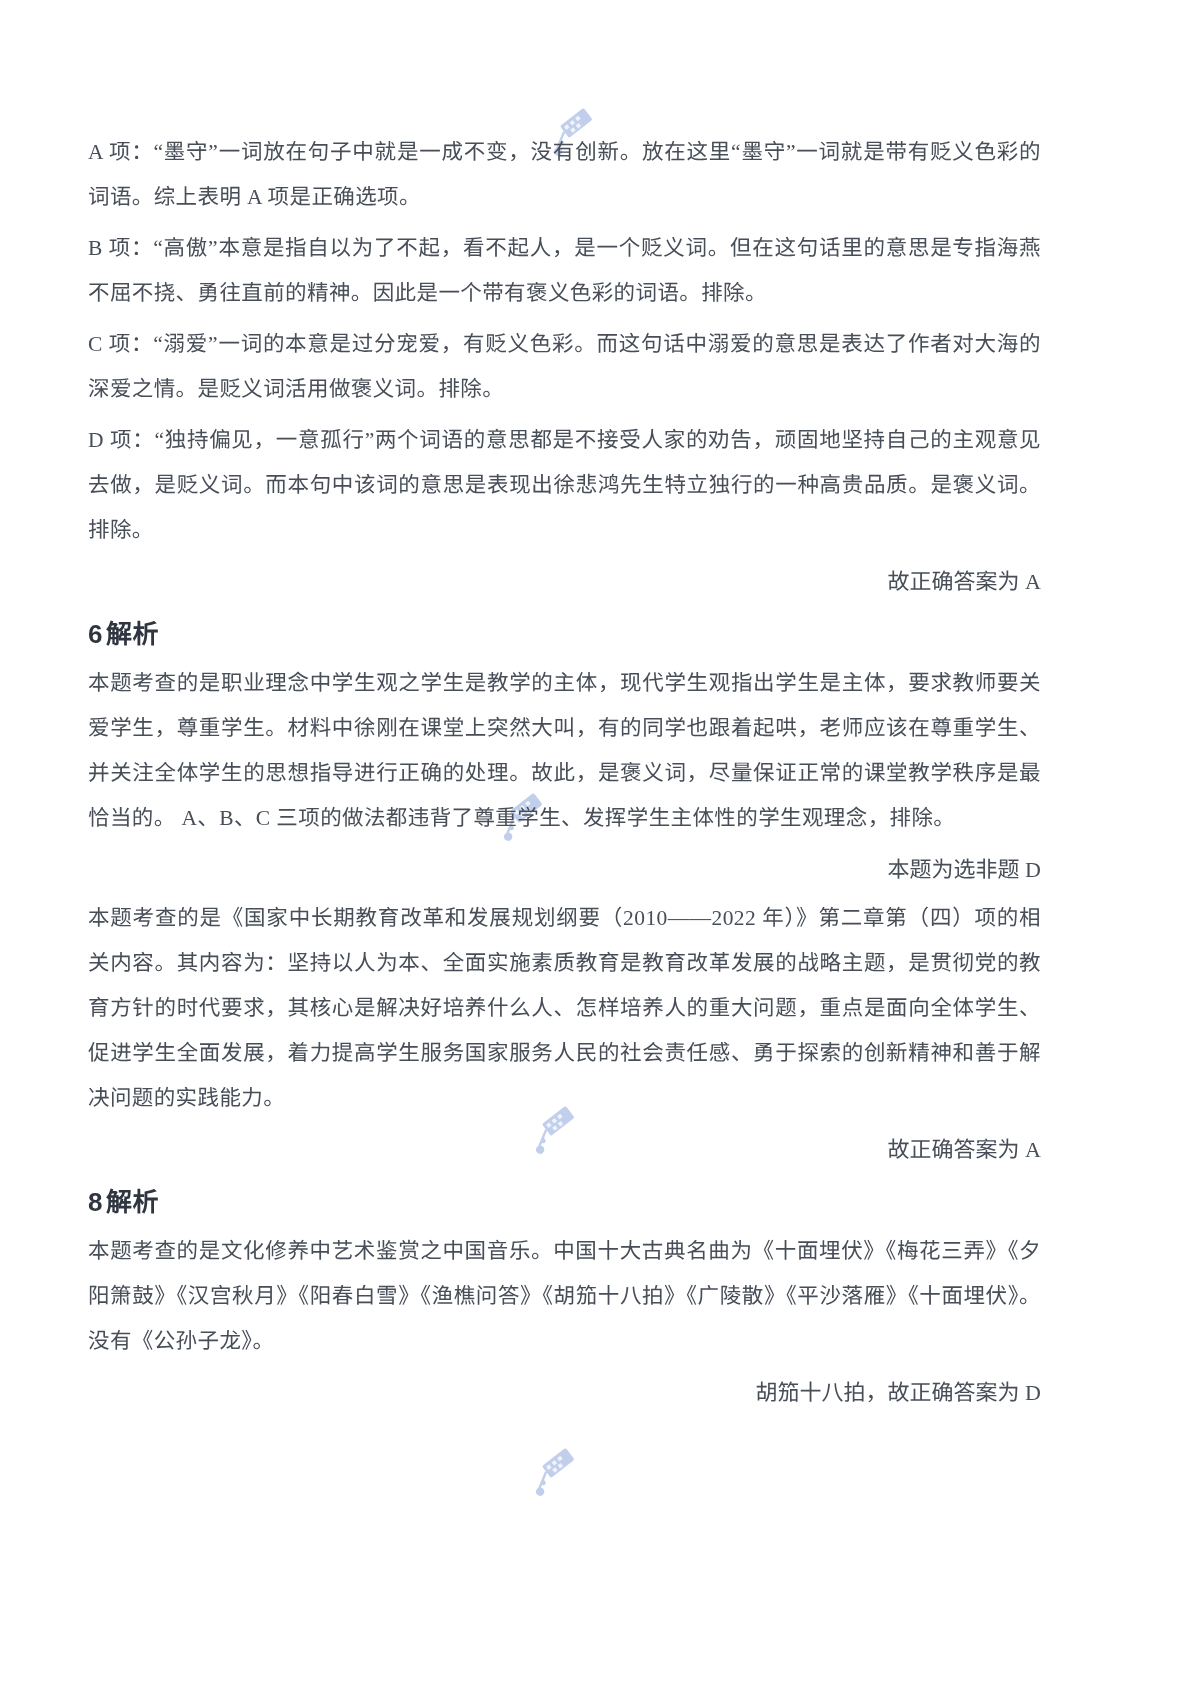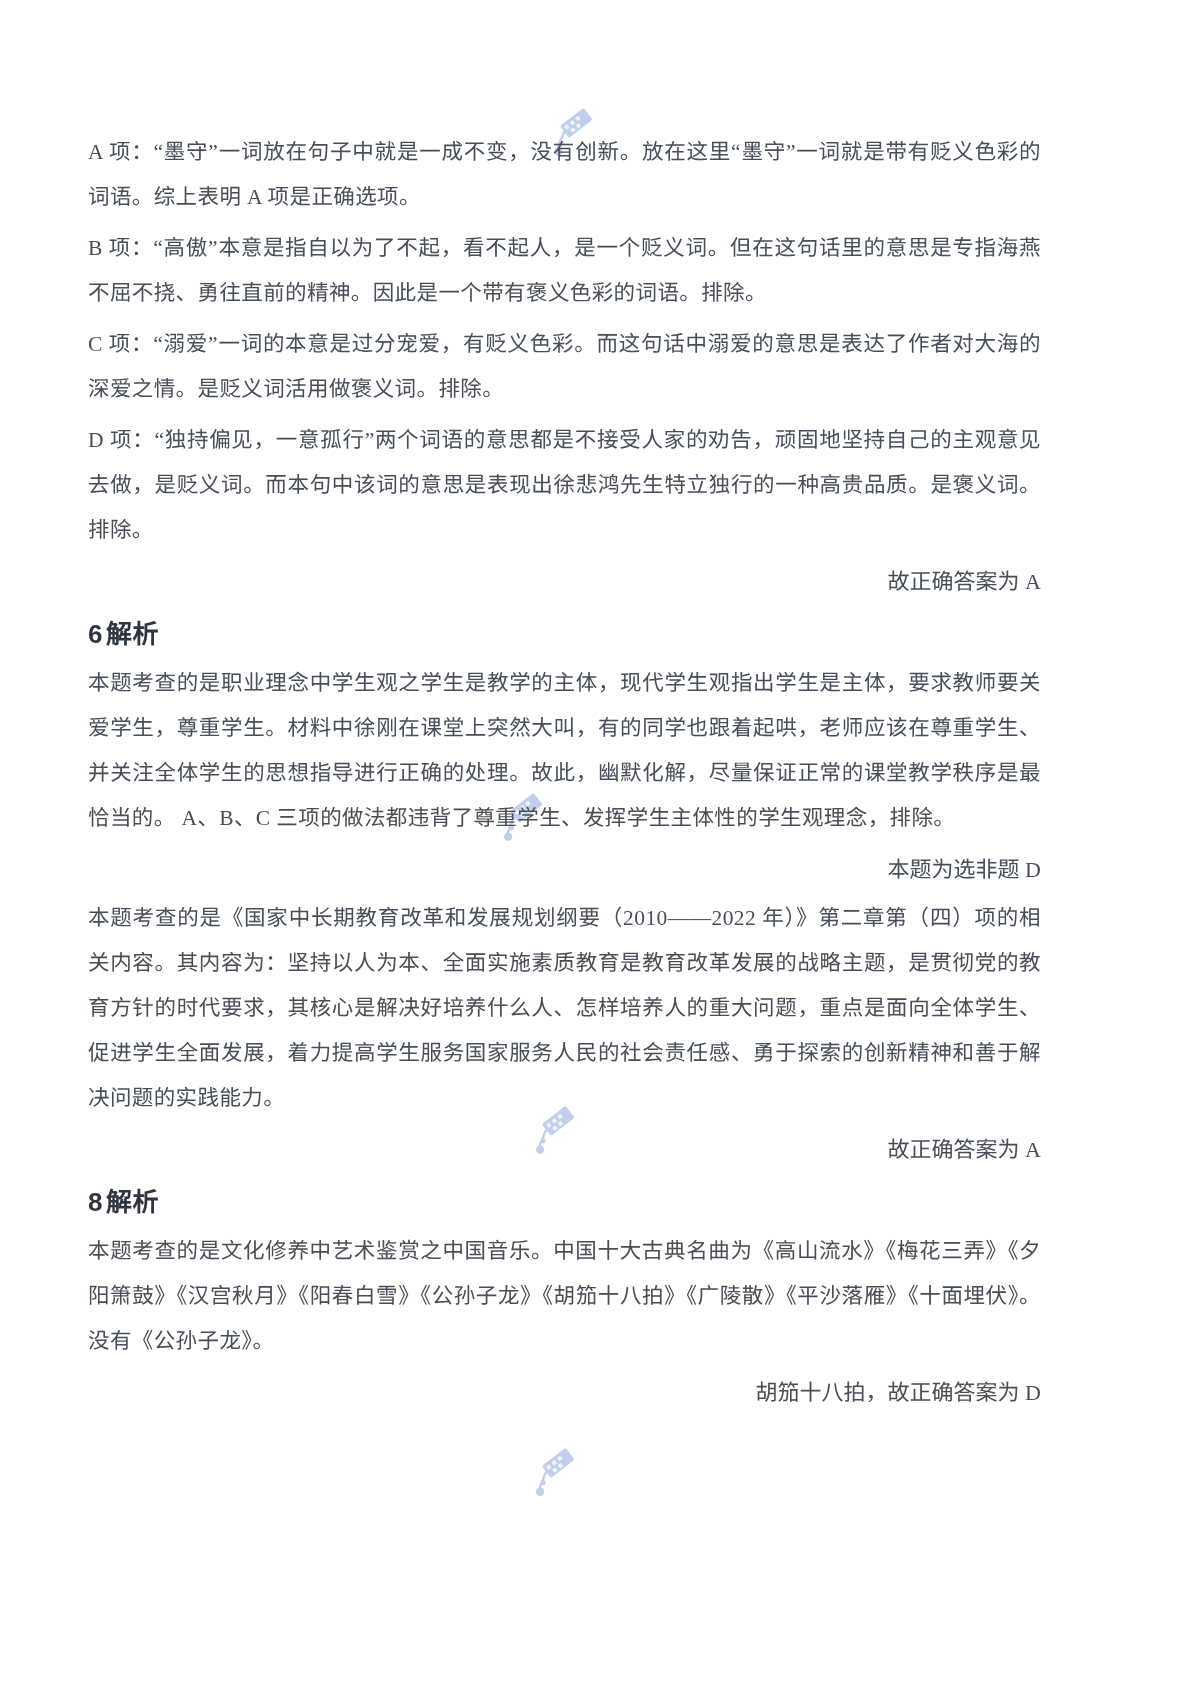"本题考查的是职业理念中学生观之学生是教学的主体，现代学生观指出学生是主体，要求教" p.para { text: 幽默化解 -> 是褒义词 }
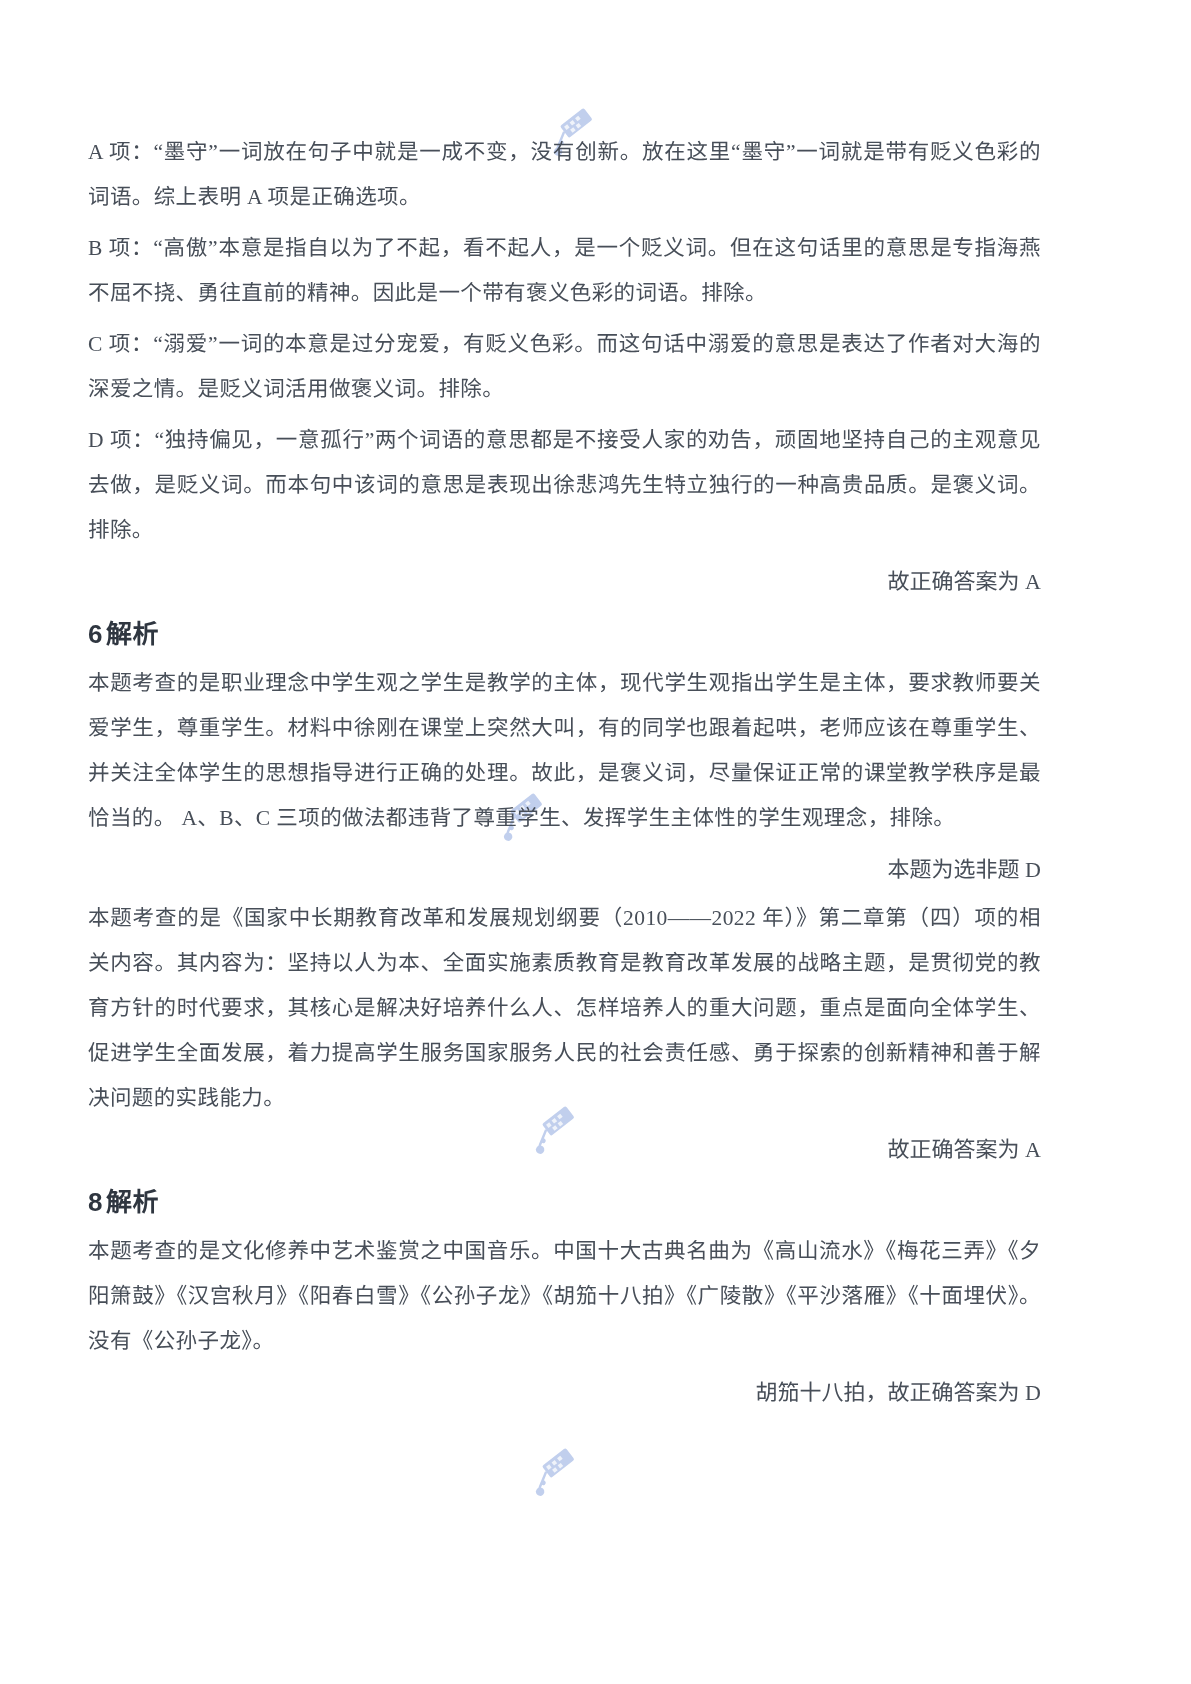"本题考查的是文化修养中艺术鉴赏之中国音乐。中国十大古典名曲为《高山流水》《梅花三" p.para { text: 高山流水》《梅花三弄》《夕阳箫鼓》《汉宫秋月》《阳春白雪》《公孙子龙 -> 十面埋伏》《梅花三弄》《夕阳箫鼓》《汉宫秋月》《阳春白雪》《渔樵问答 }
